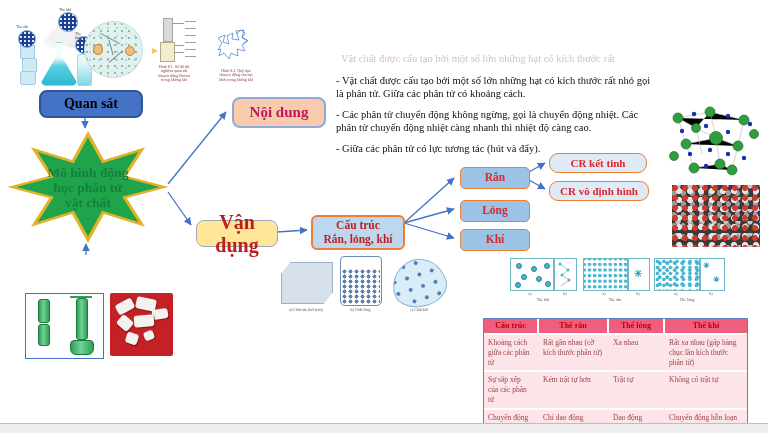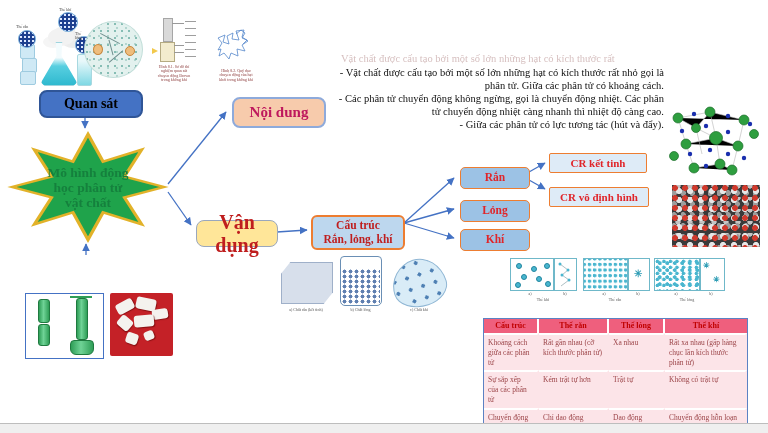"- Vật chất được cấu" .notes div { margin: 0 -> 8px; text-align: right -> none }
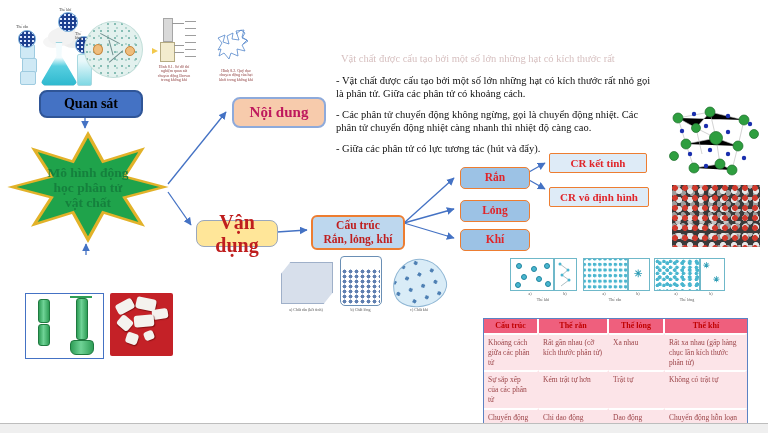"CR kết tinh" .cr-node { border-radius: 2px -> 9px }
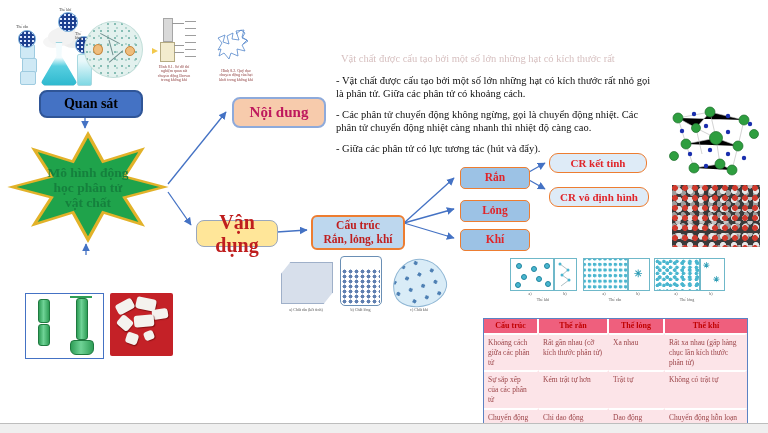"CR vô định hình" div.node { top: 187px -> 181px }
